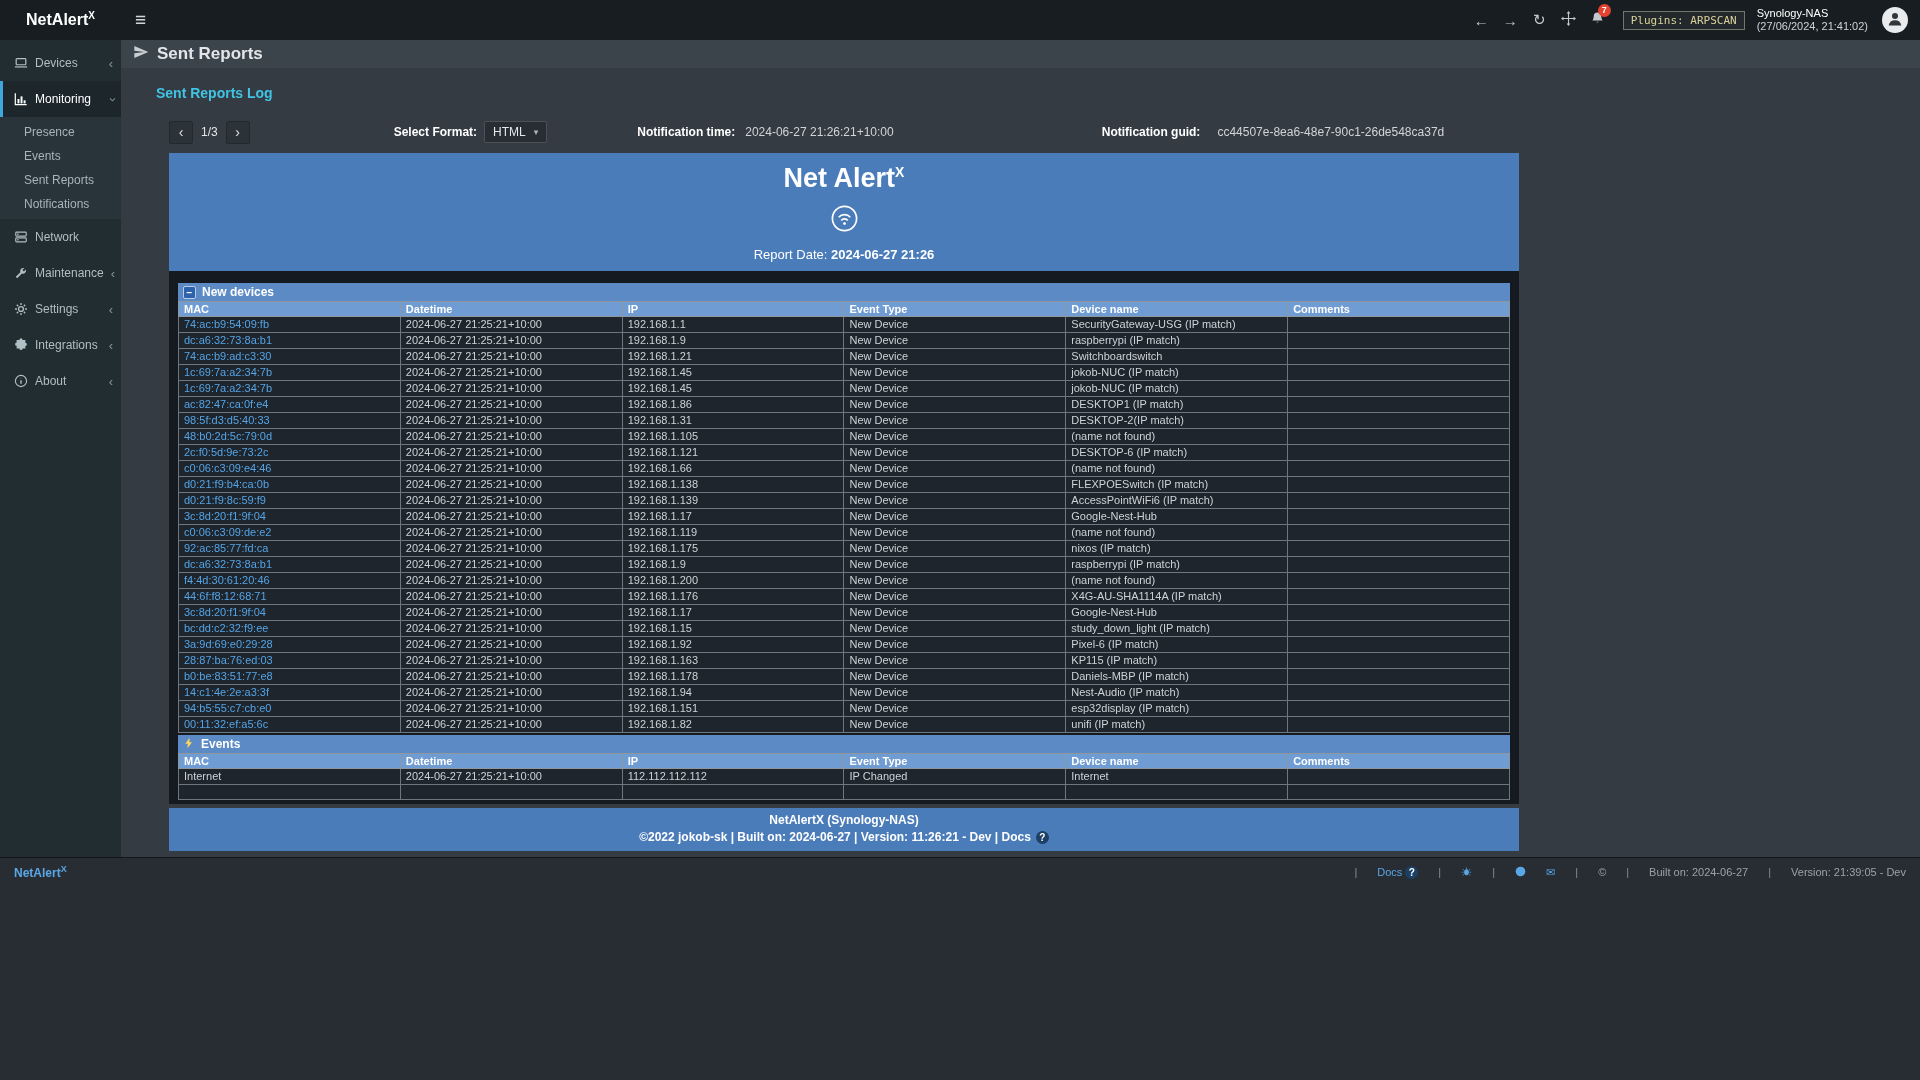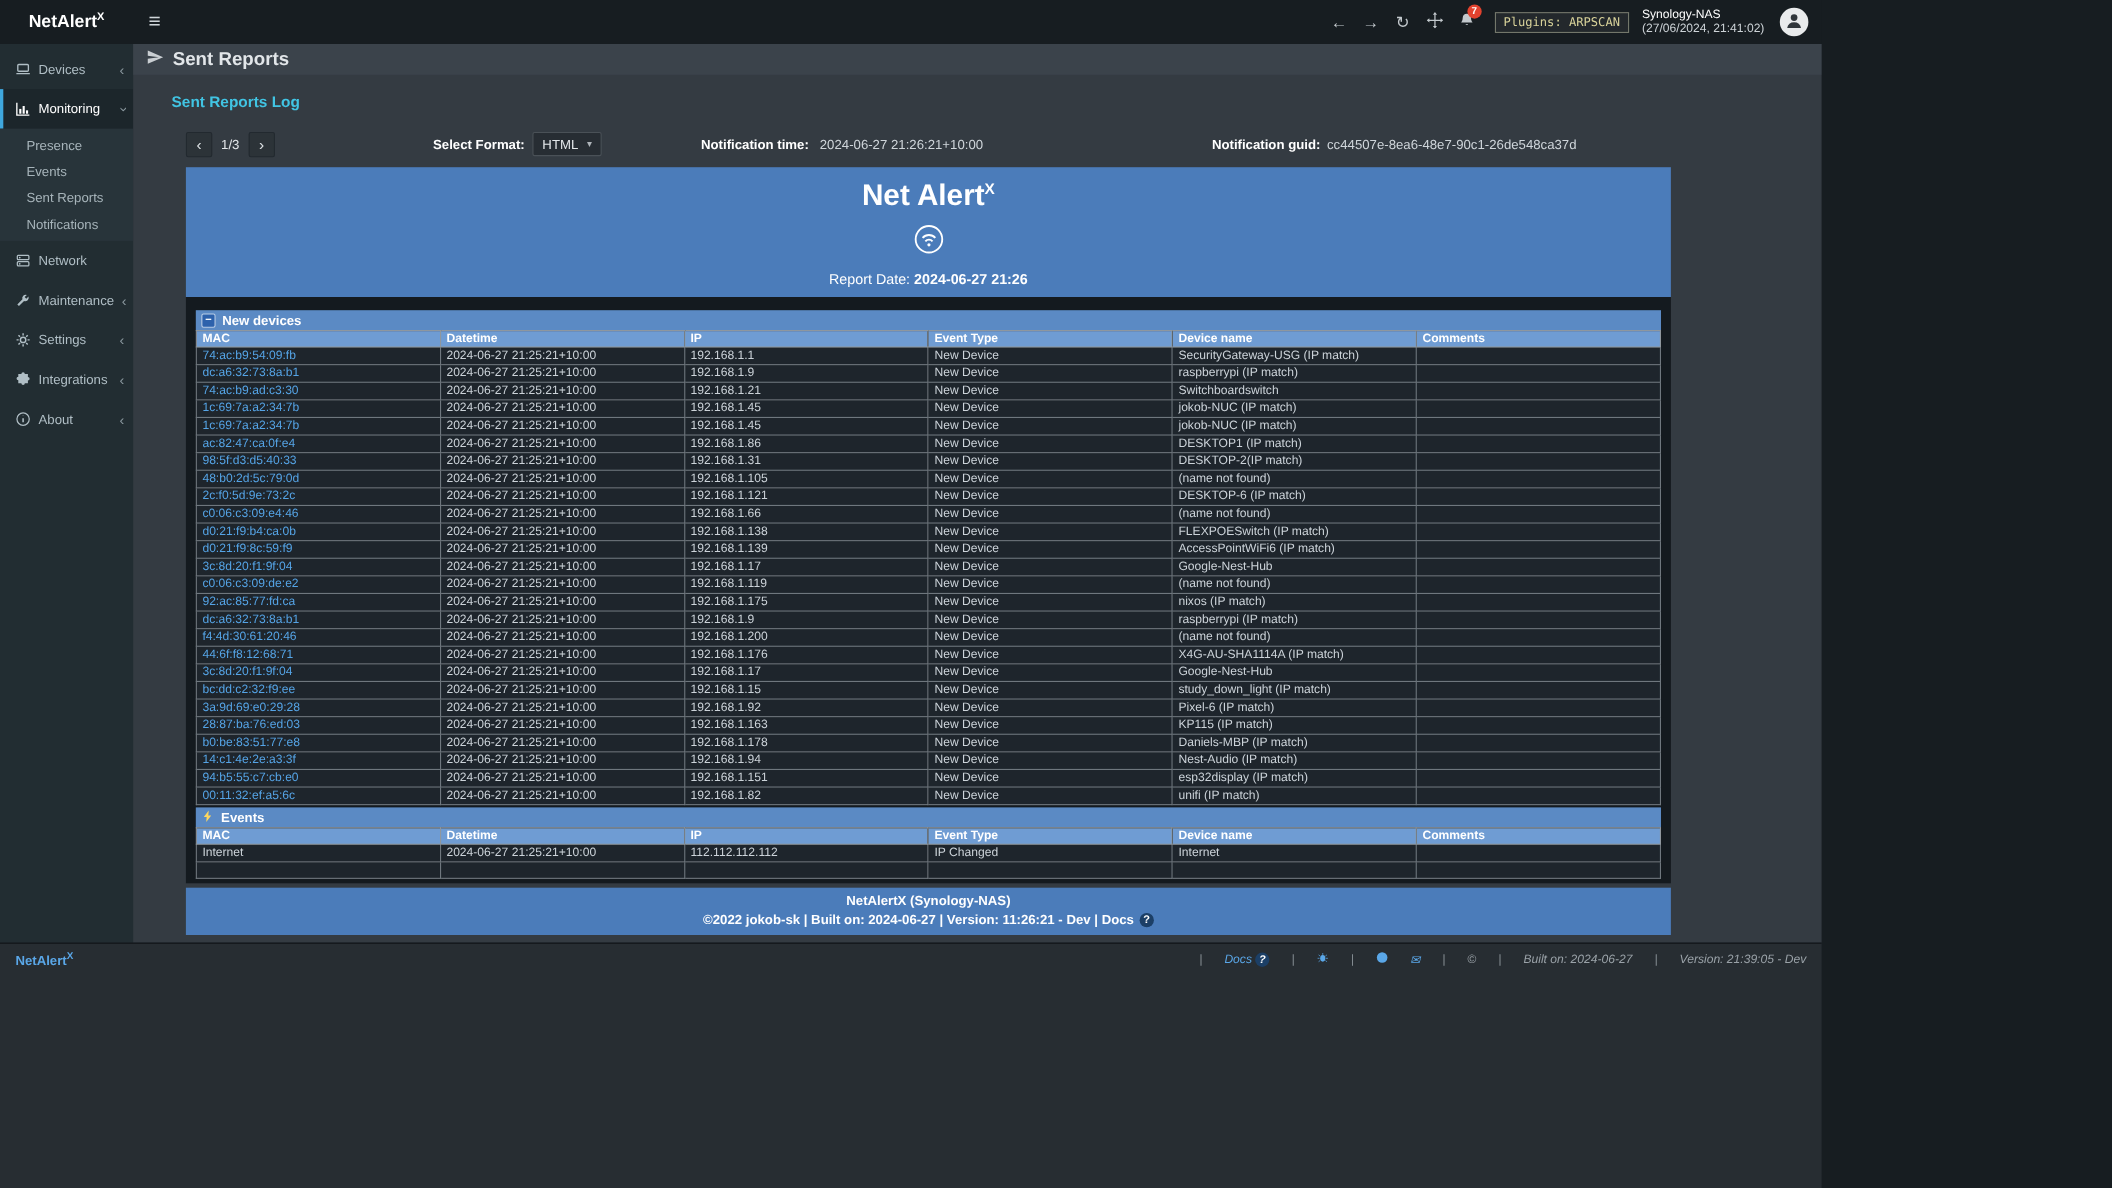"NetAlertX" .app { width: 1656px -> 1920px }
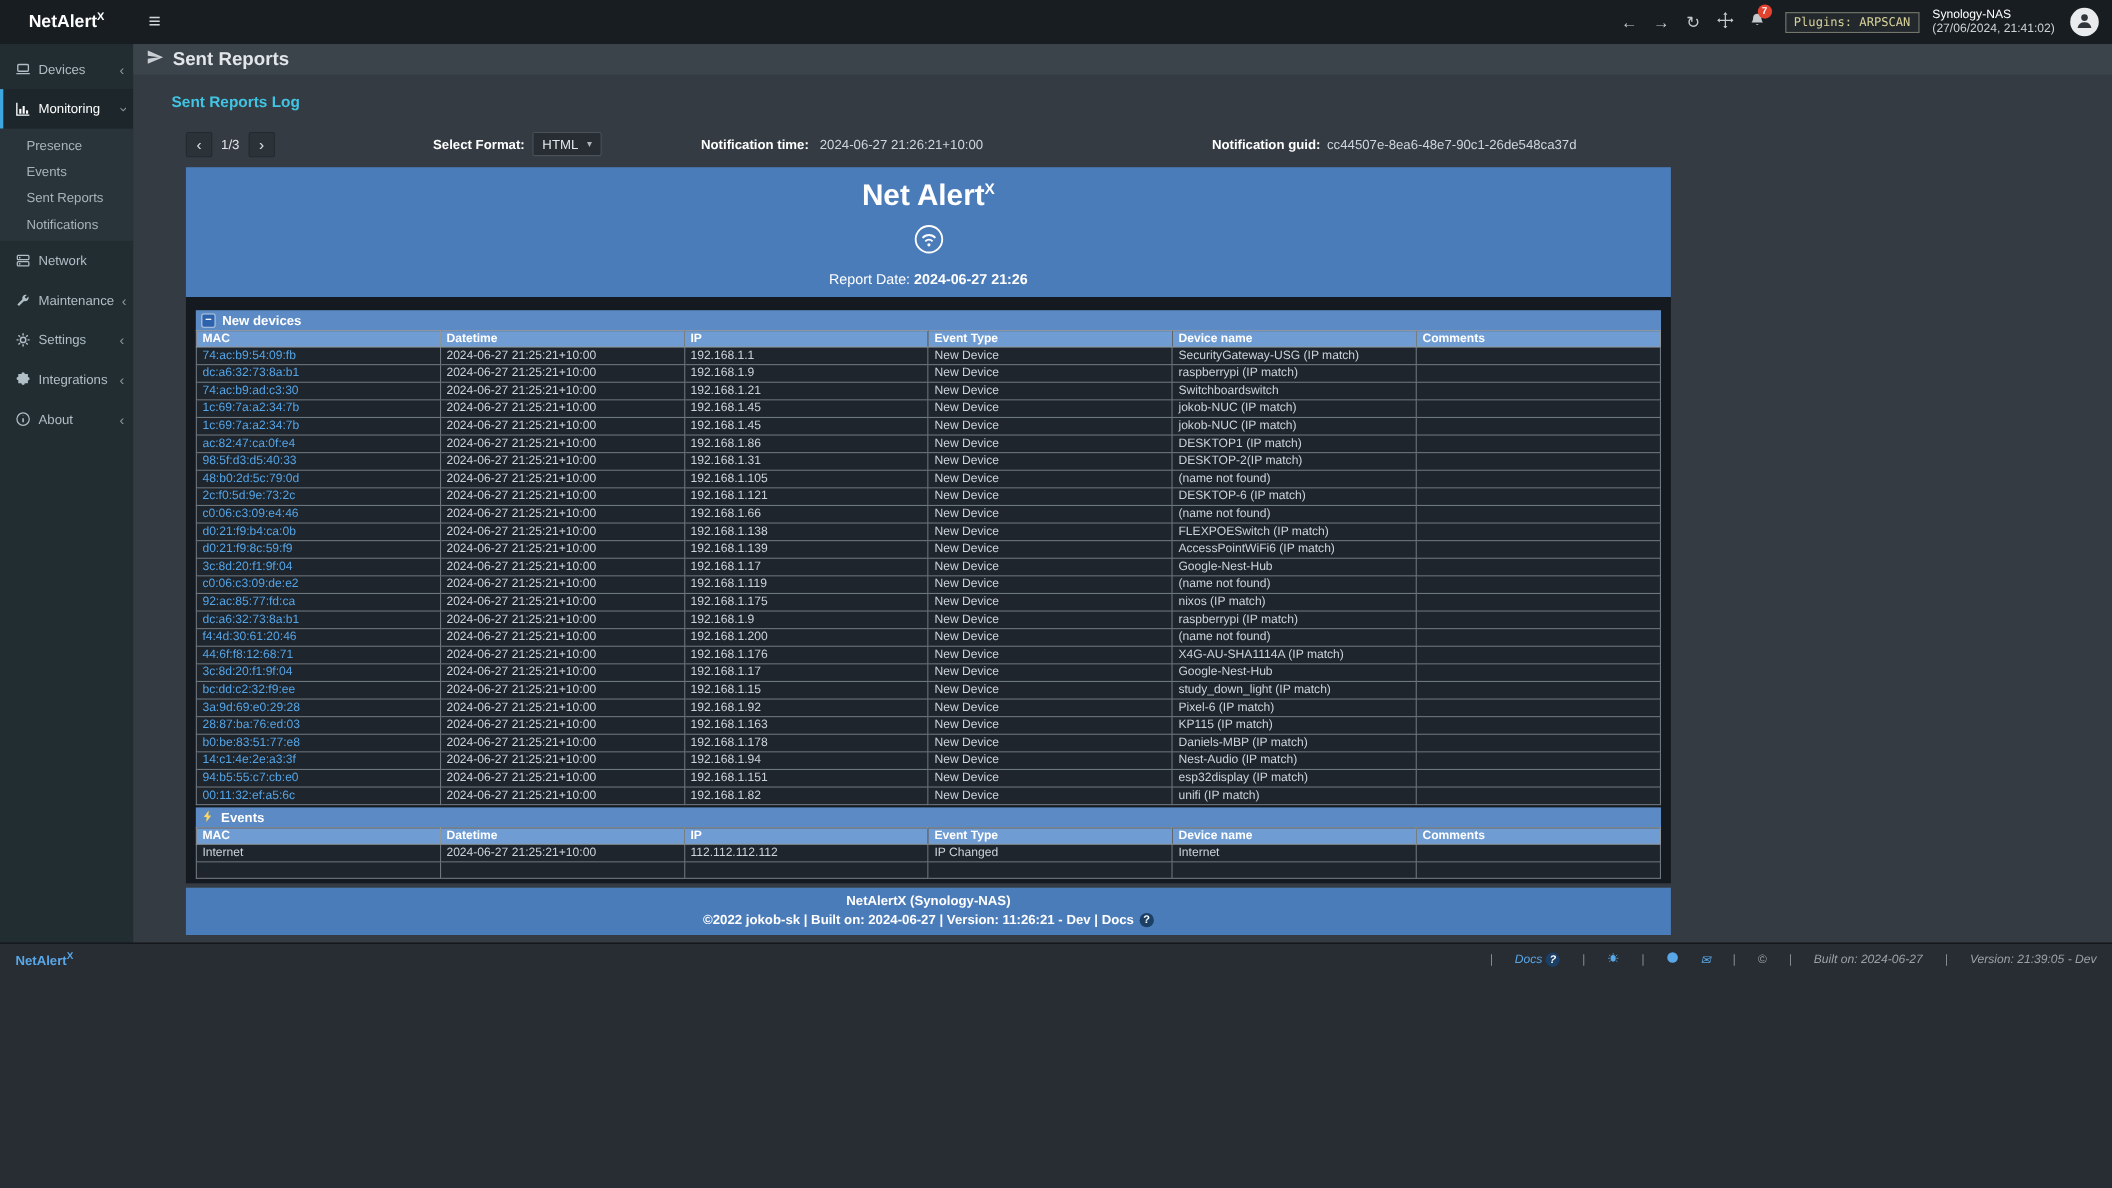"Notification guid:" .nguid { gap: 6px -> 17px }
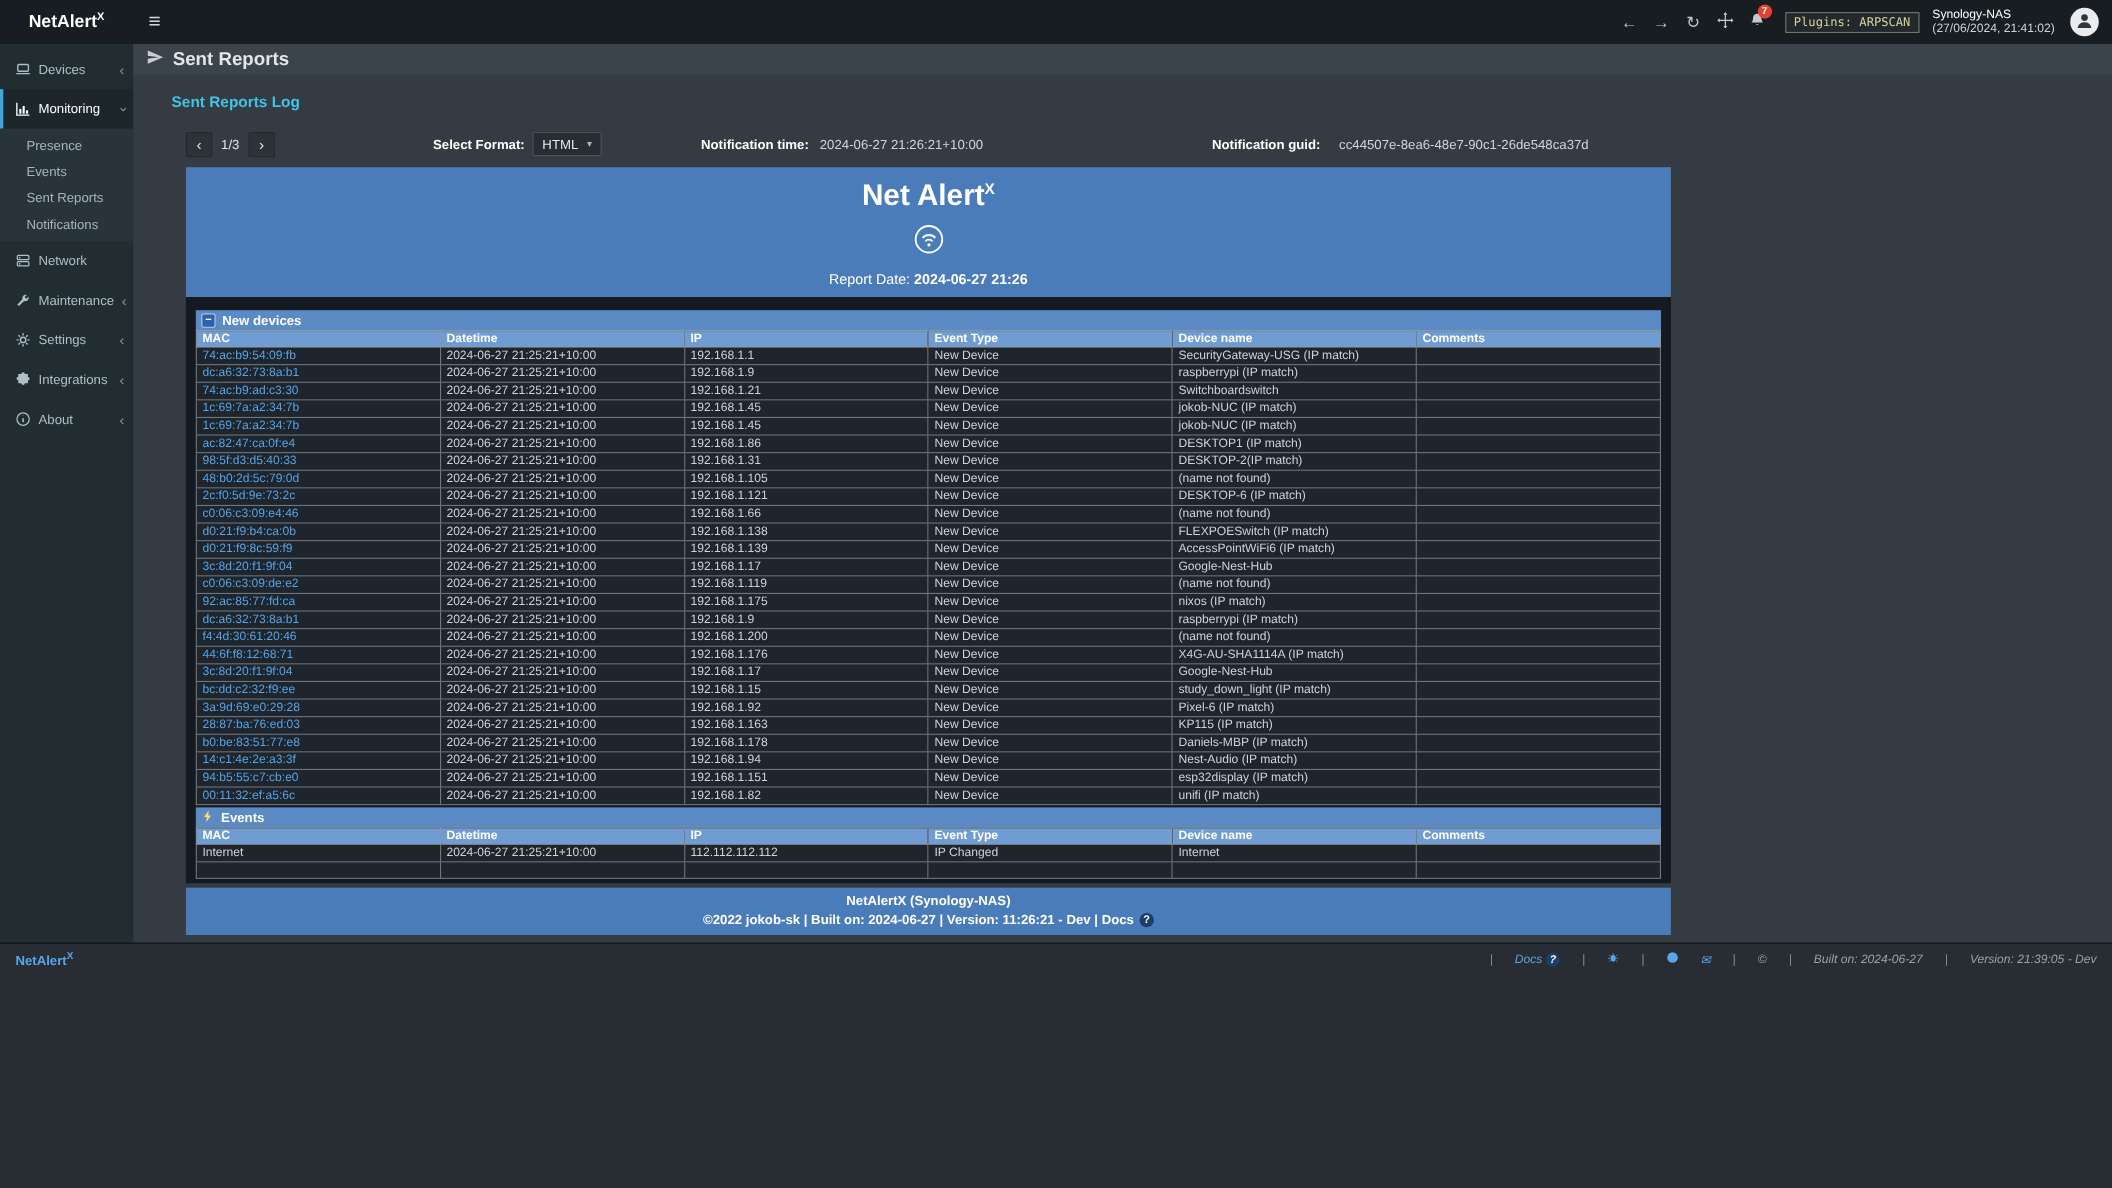"Docs" .pf-right { font-style: italic -> none }
